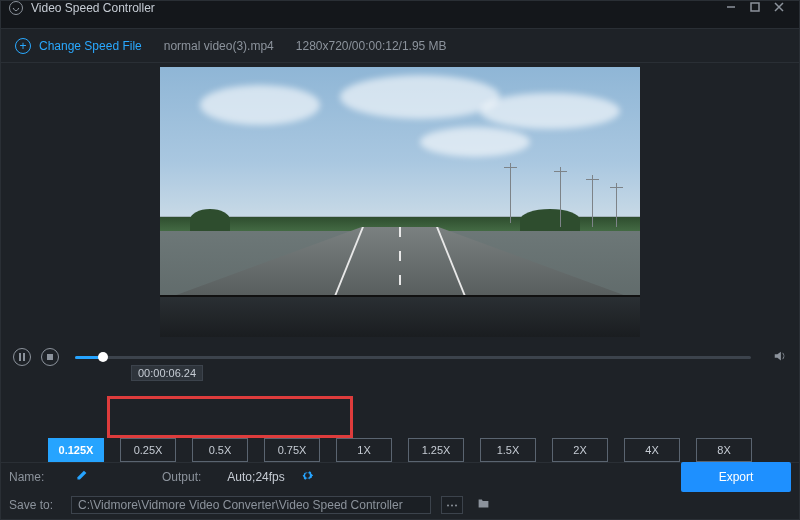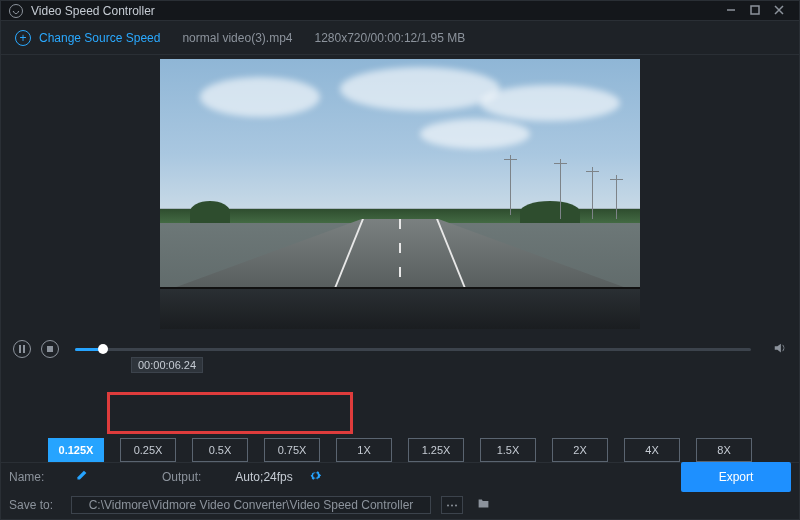"Video Speed Controller" .titlebar { align-items: center -> none; height: 20px -> 28px }
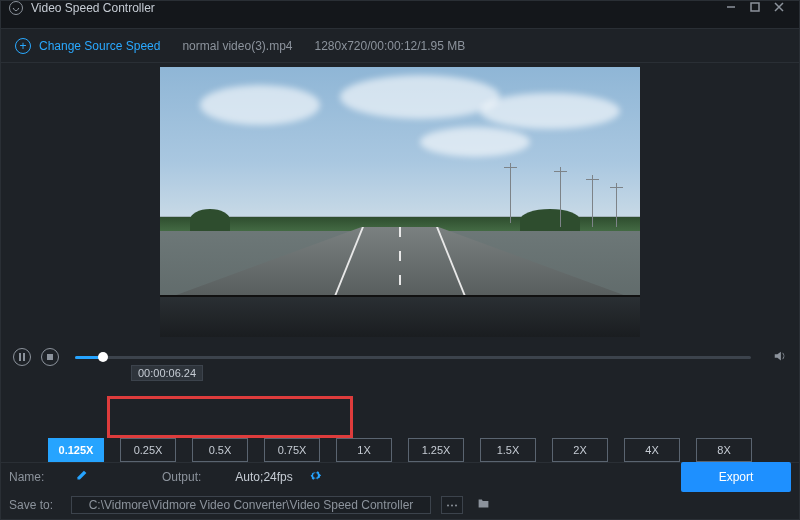"Change Source Speed" span { text: Source Speed -> Speed File }
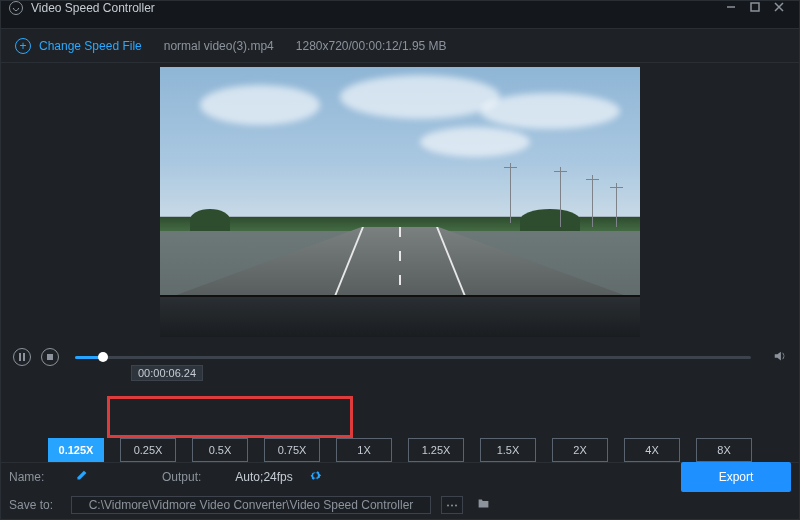"Auto;24fps" span.fval { margin-left: 24px -> 16px }
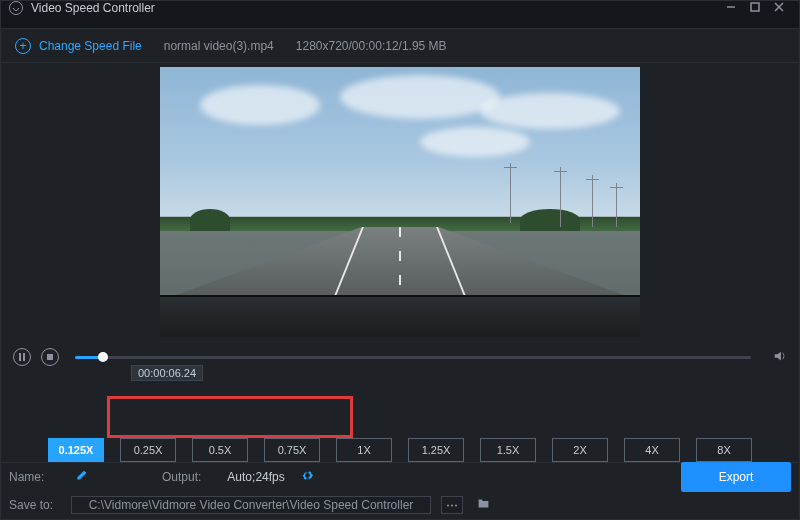"C:\Vidmore\Vidmore Video Converter\Video" .savepath { justify-content: center -> none }
